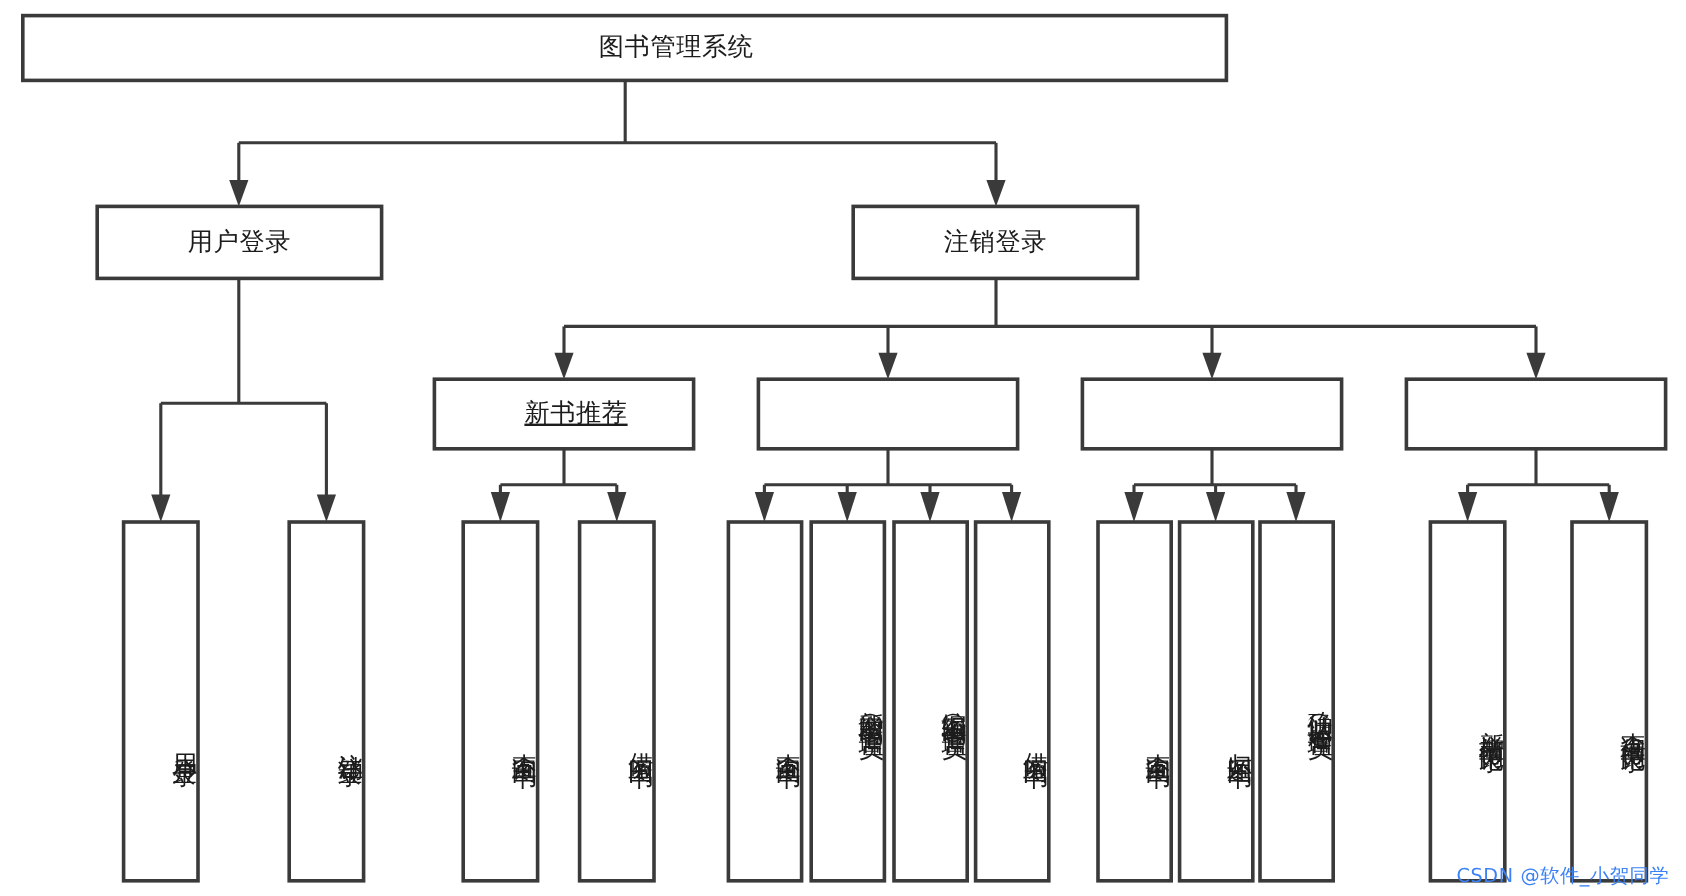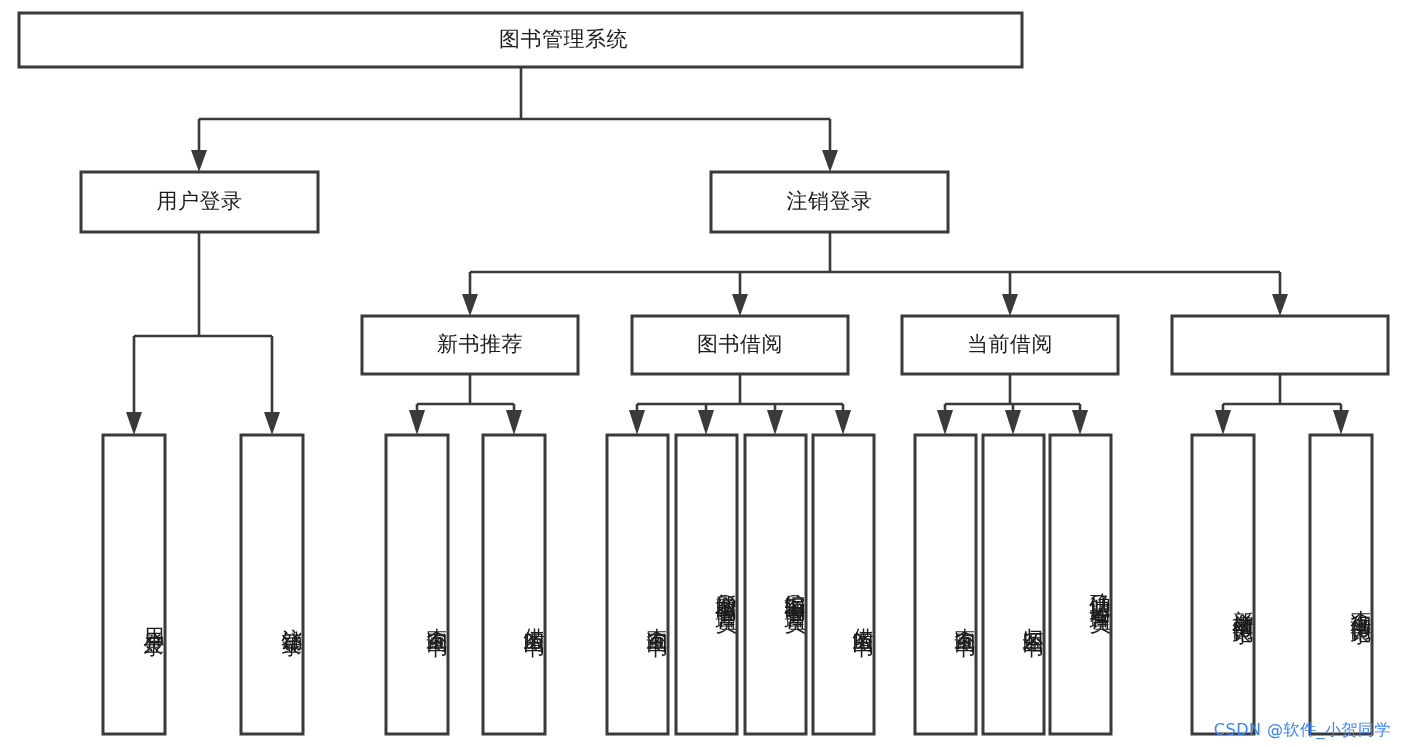"新书推荐" div.node-label { text-decoration: none -> underline }
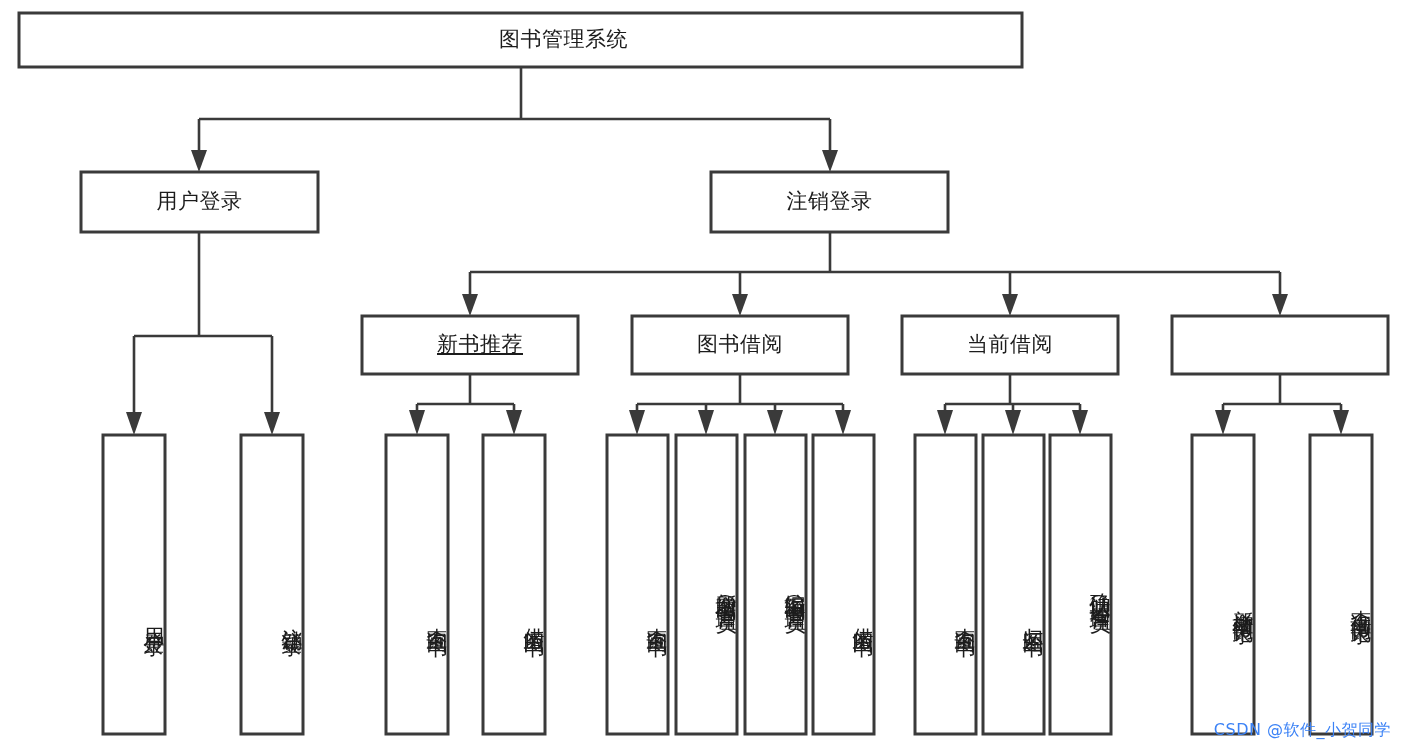"图书借阅" div.node-label { html: <div>图书借阅</div> -> none }
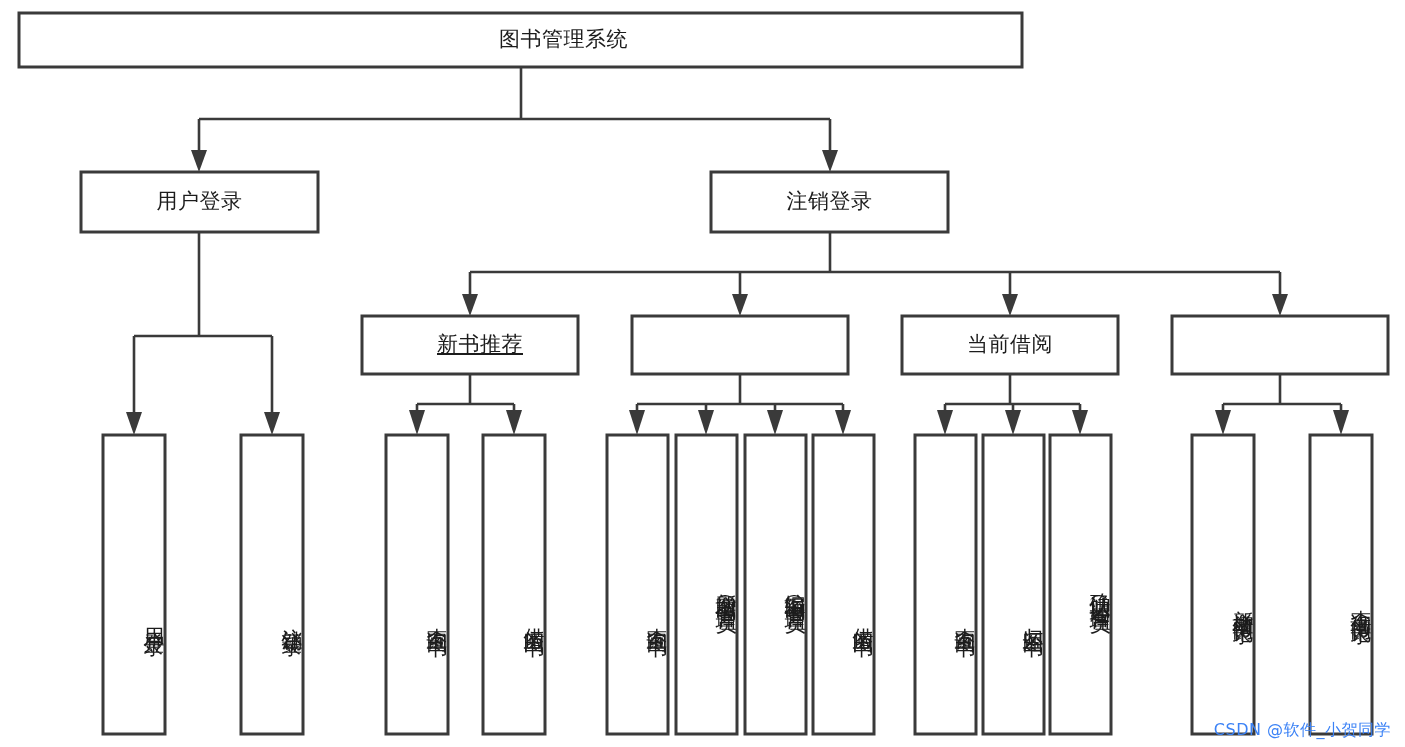"当前借阅" div.node-label { html: <div>当前借阅</div> -> none }
